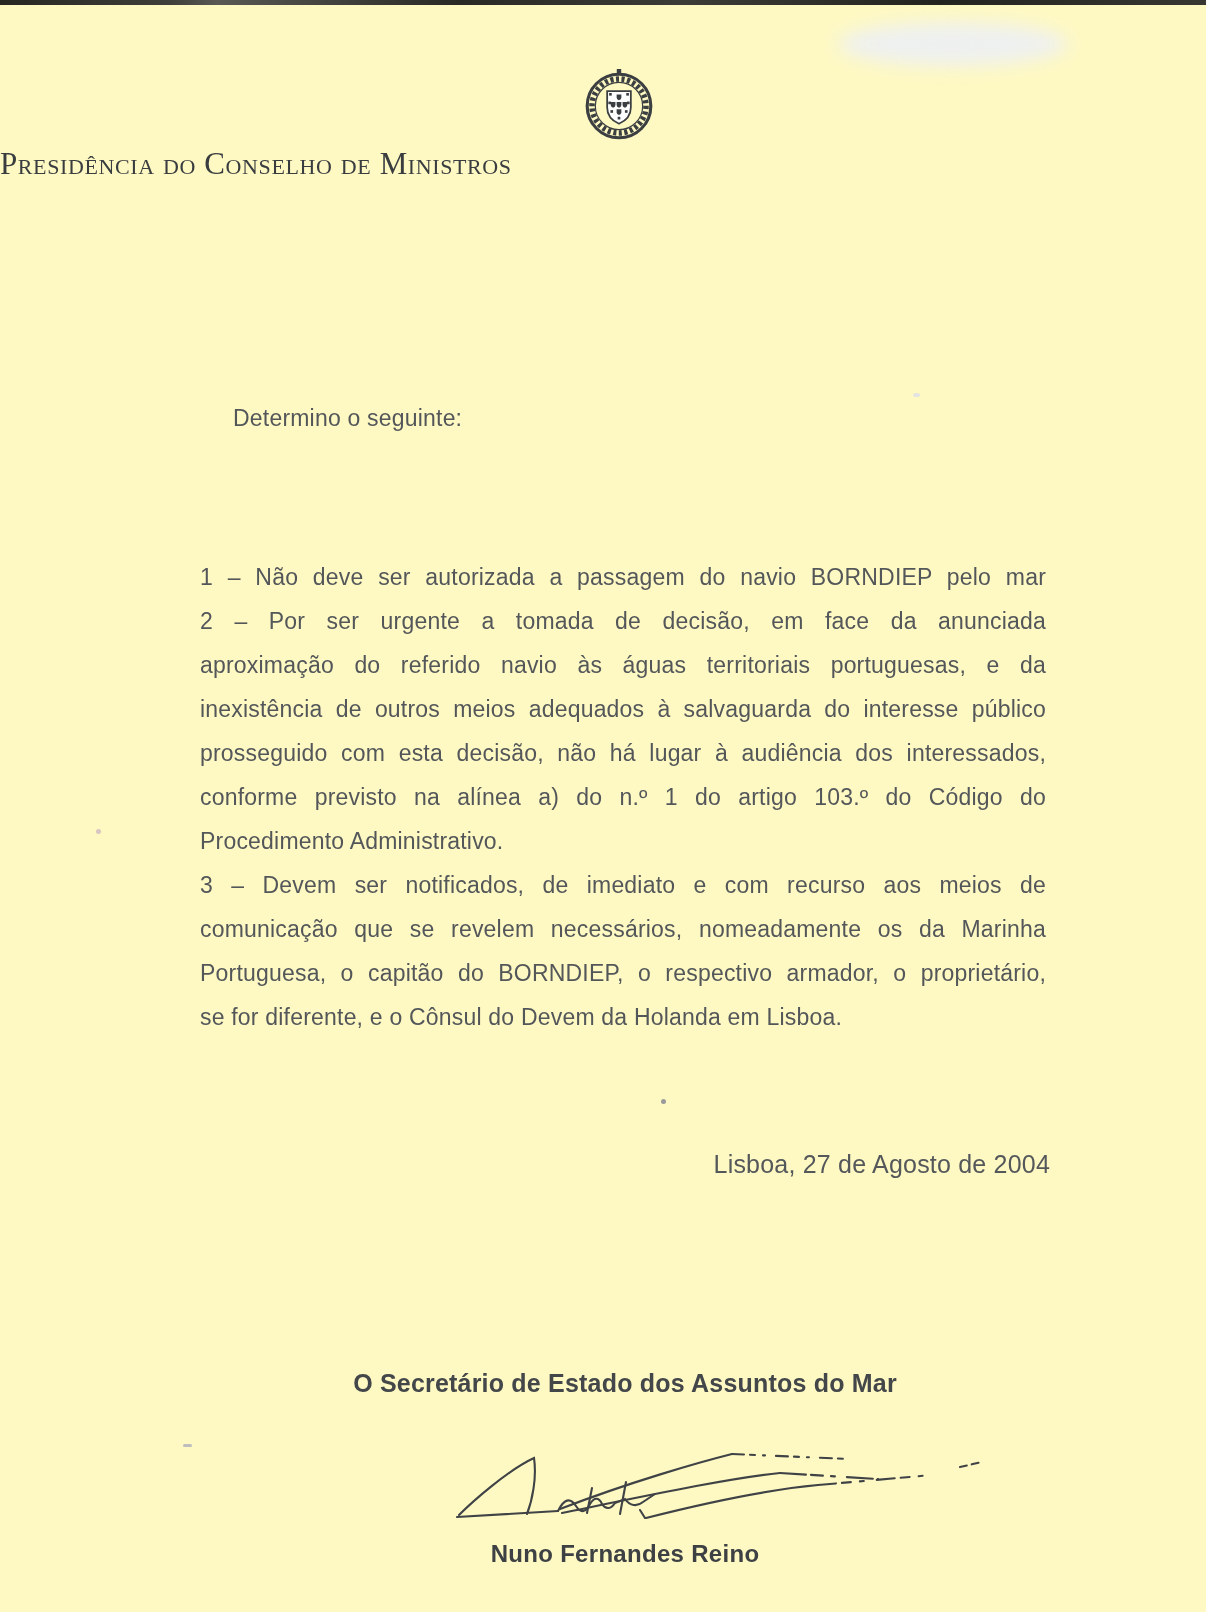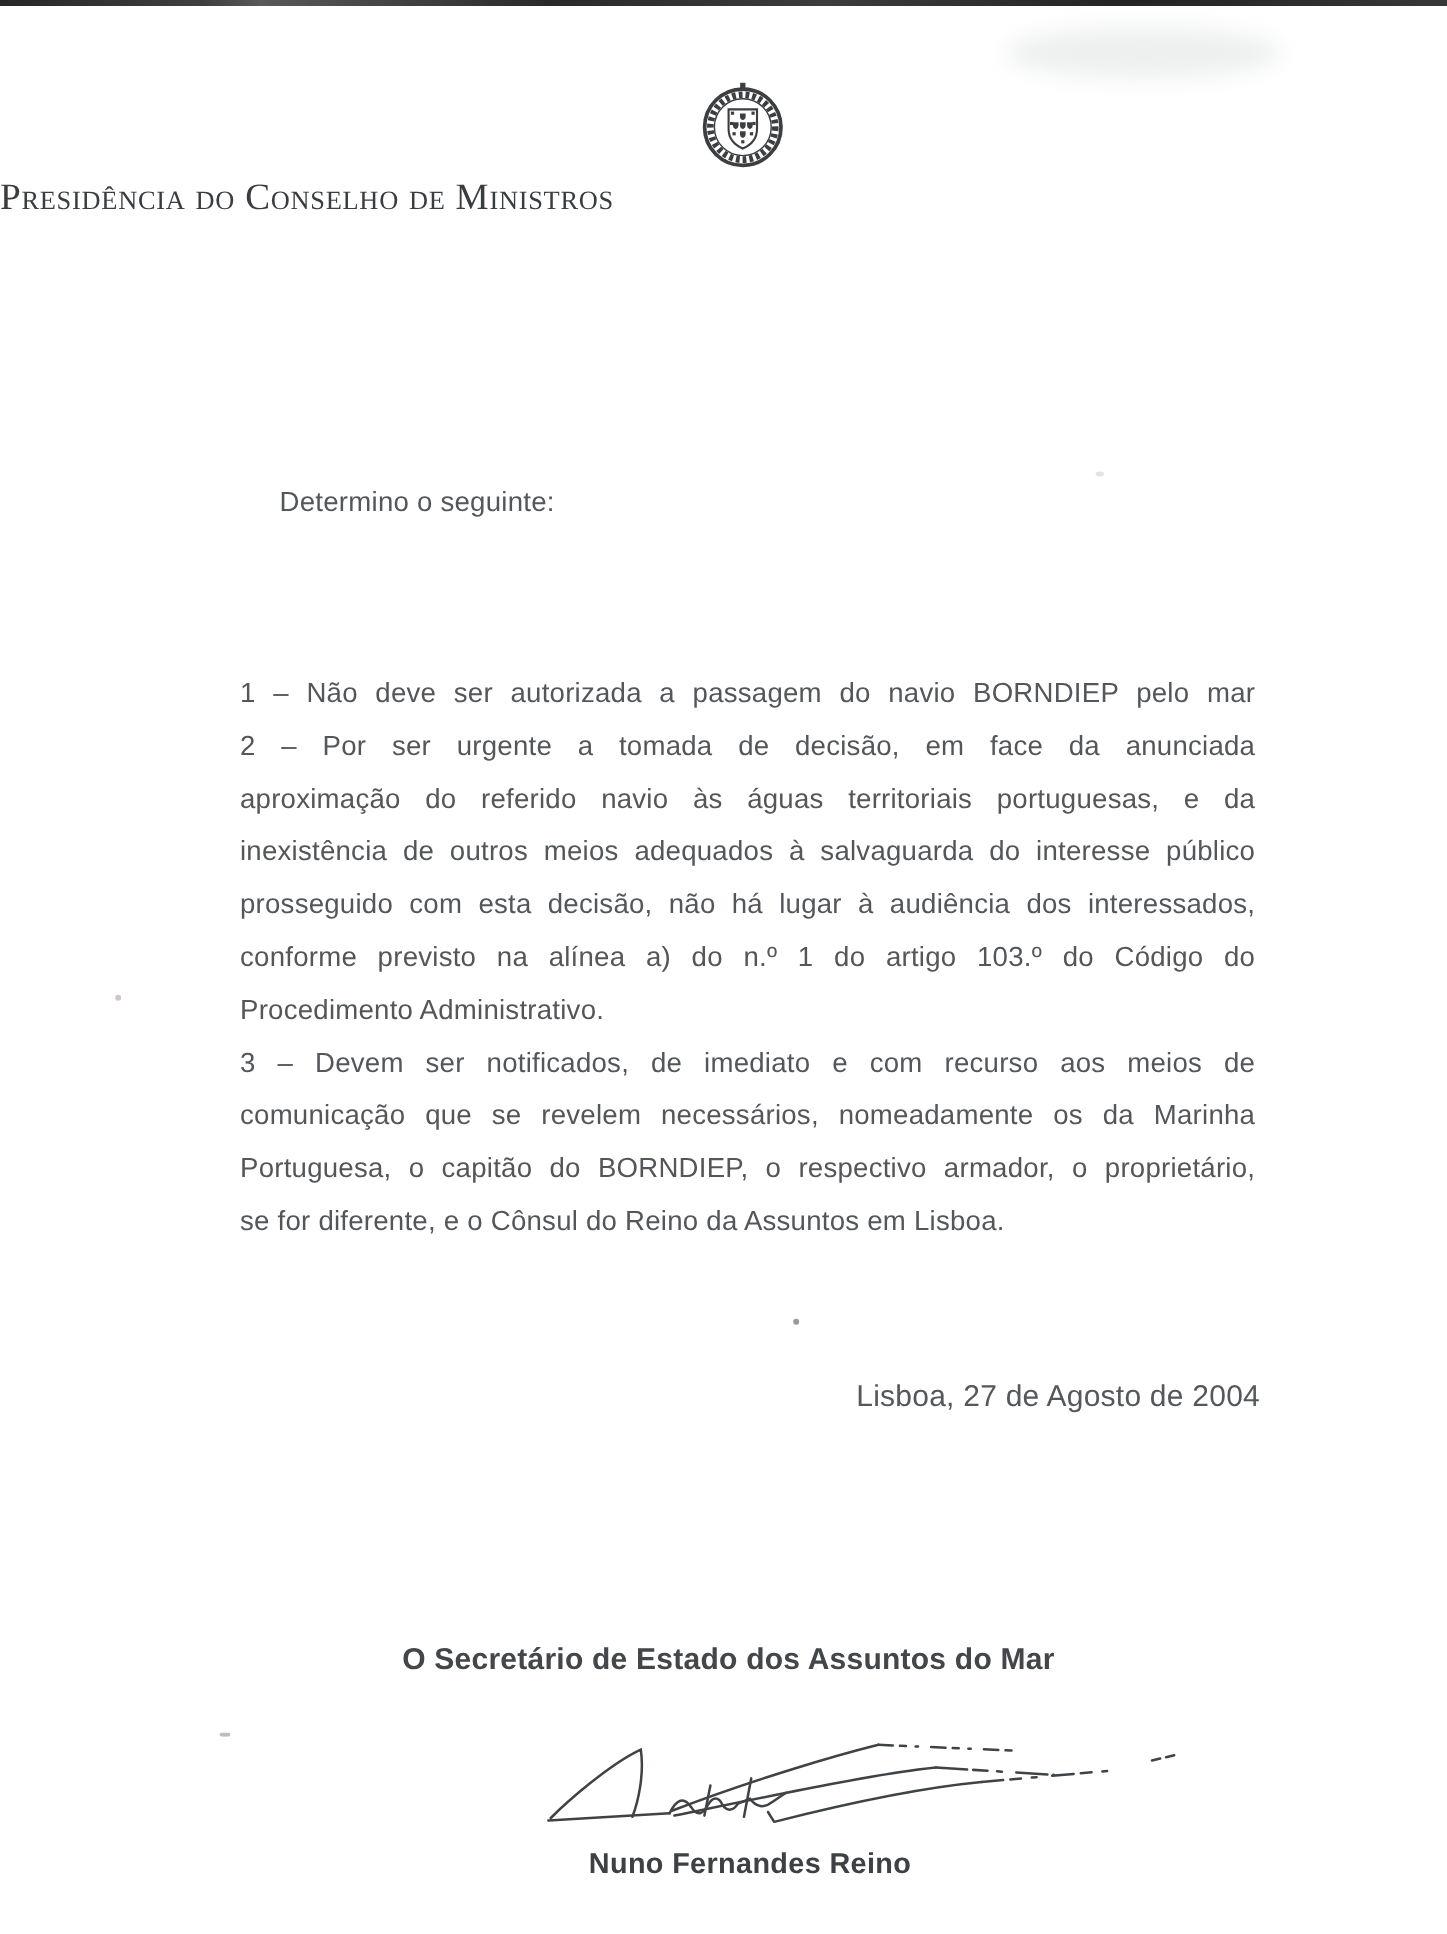"Presidência do Conselho de Ministros" .page { background: #ffffff -> #fef9c3 }
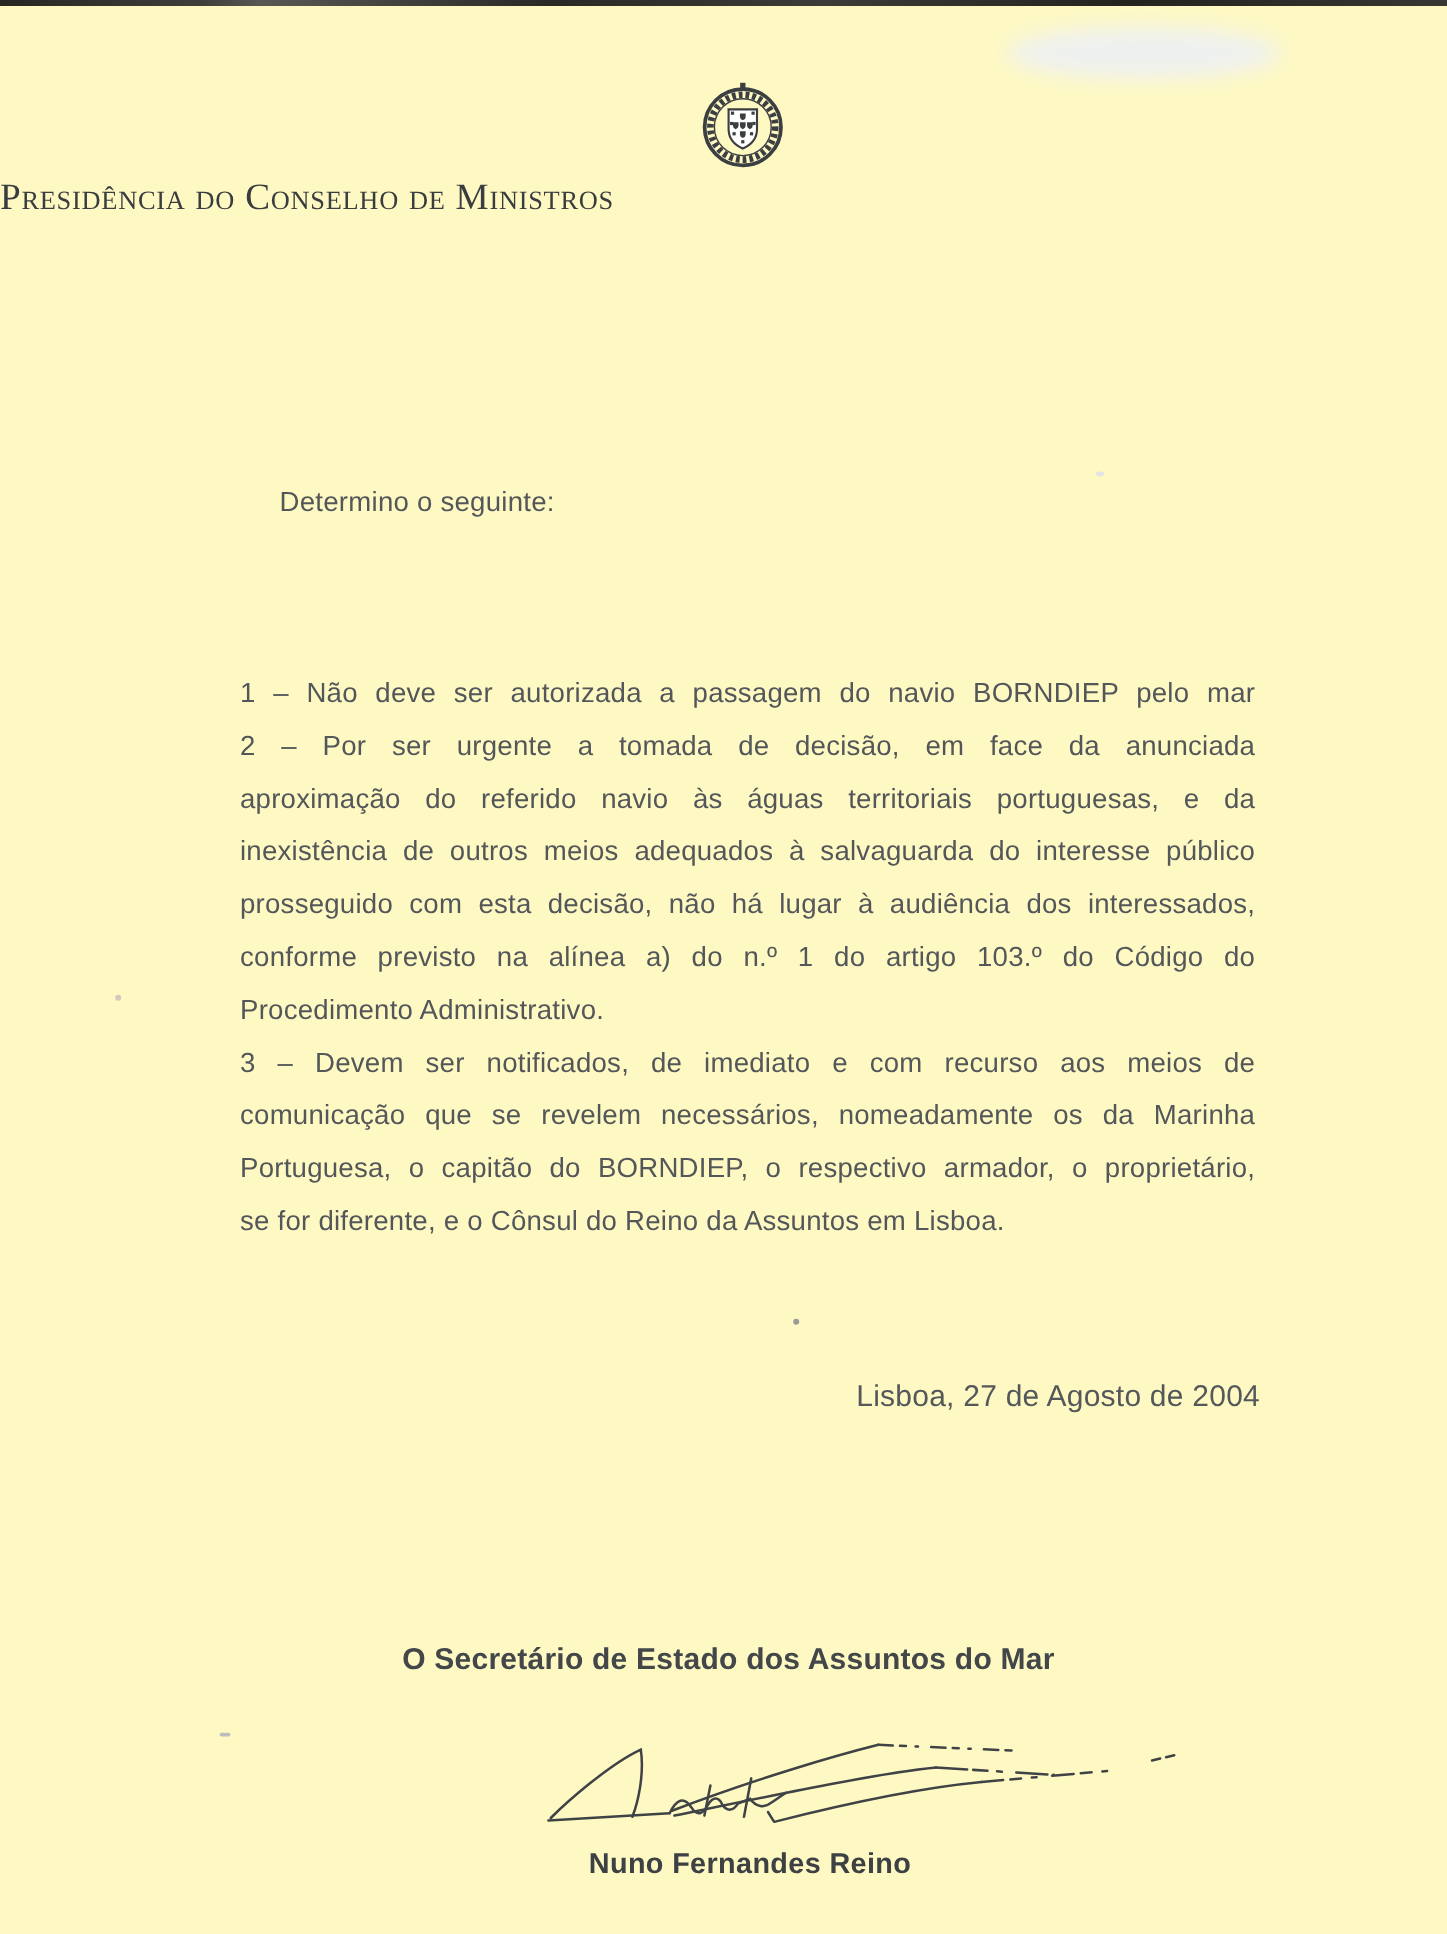"se for diferente, e o" div.bodyline { text: Reino da Assuntos -> Devem da Holanda }
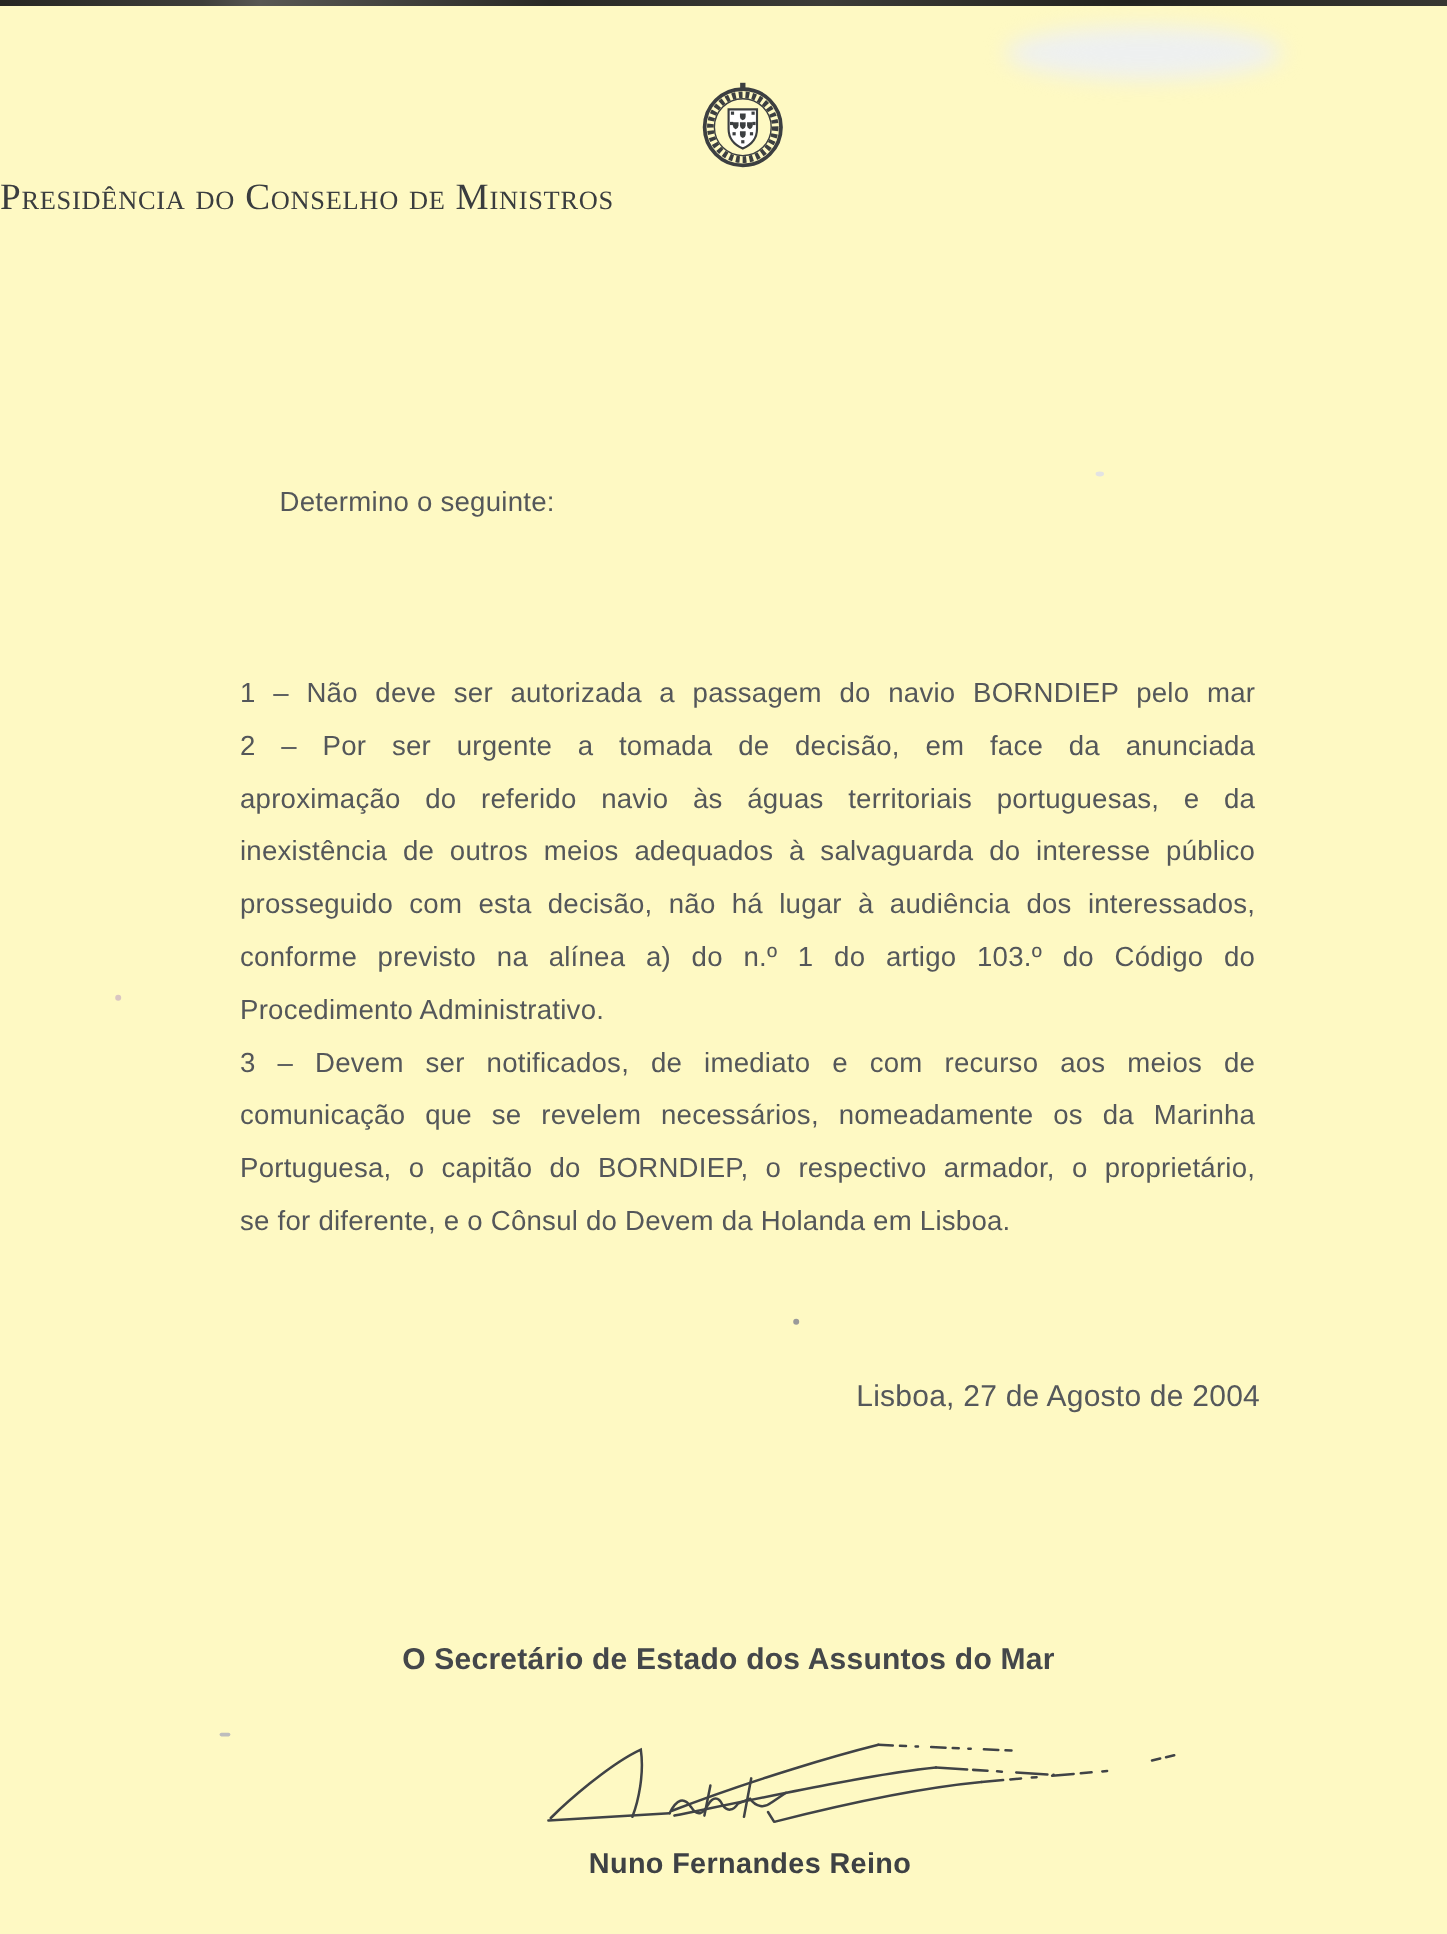"O Secretário de Estado dos" .sig-title { left: 187px -> 205px }
